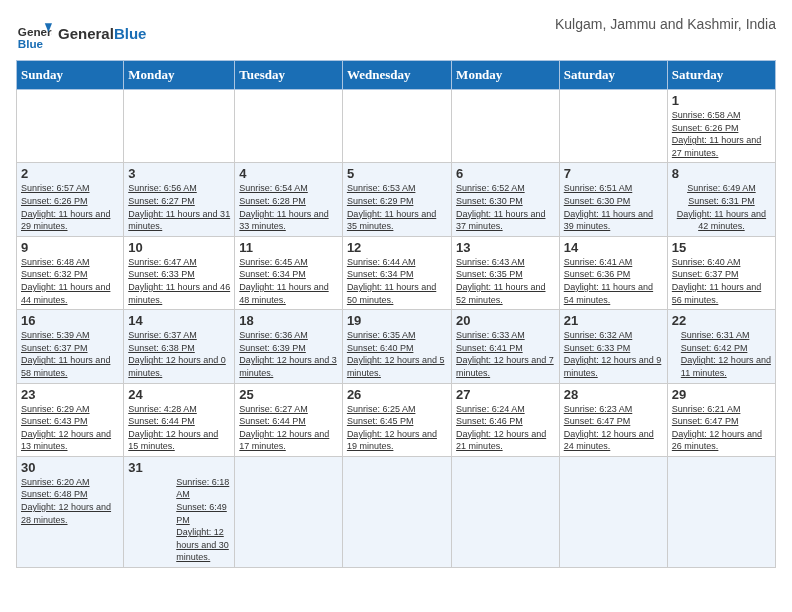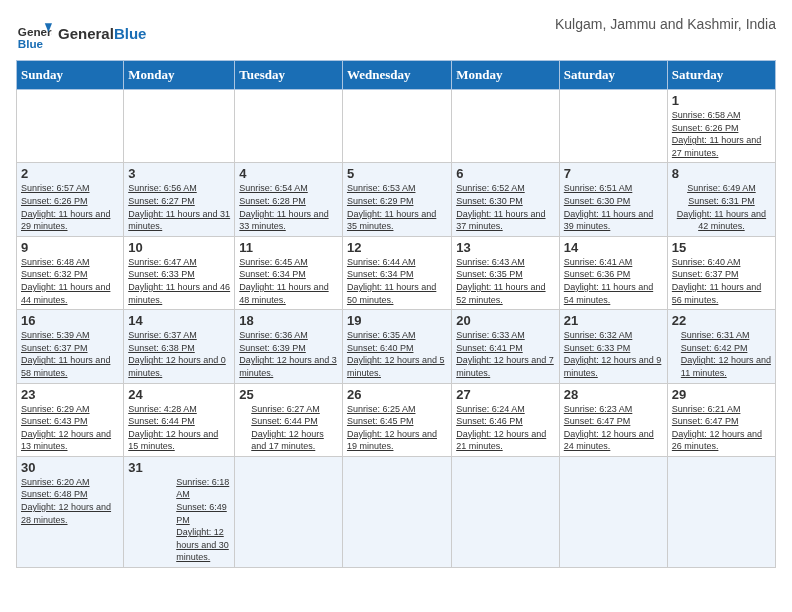"Sunrise: 6:27 AM" div.day-info { margin-left: 12px -> none }
